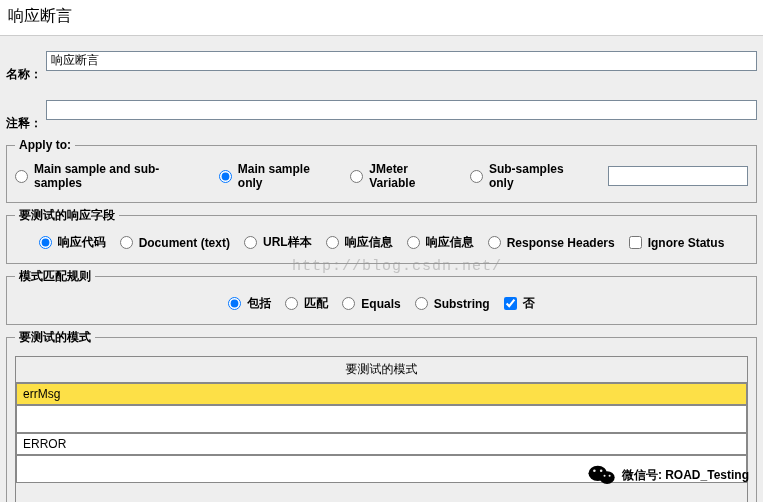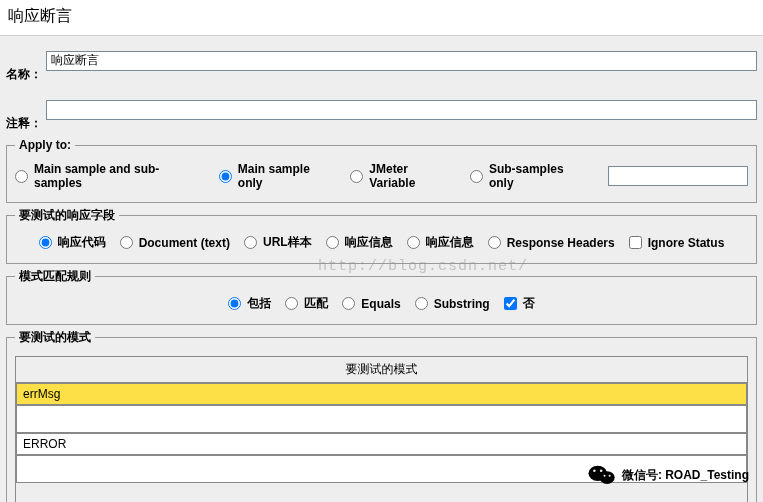"http://blog.csdn.net/" .watermark { left: 318px -> 292px }
